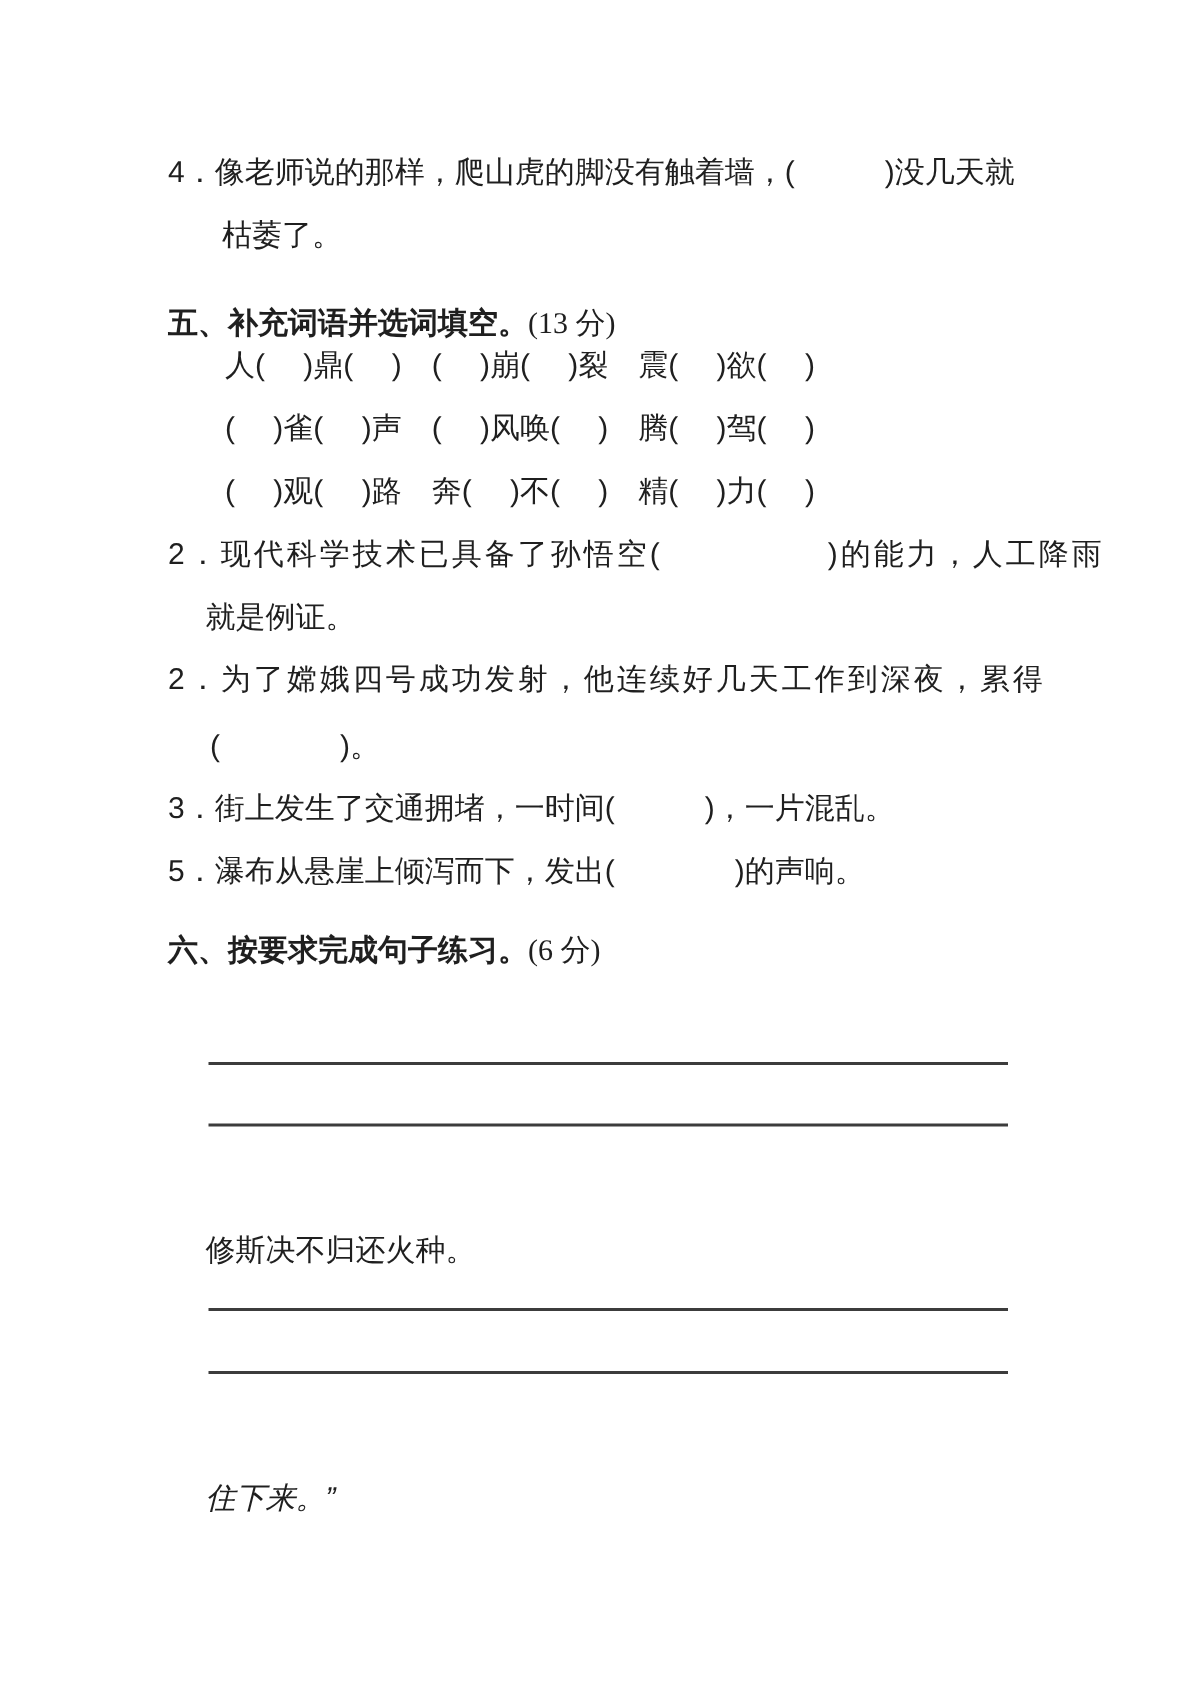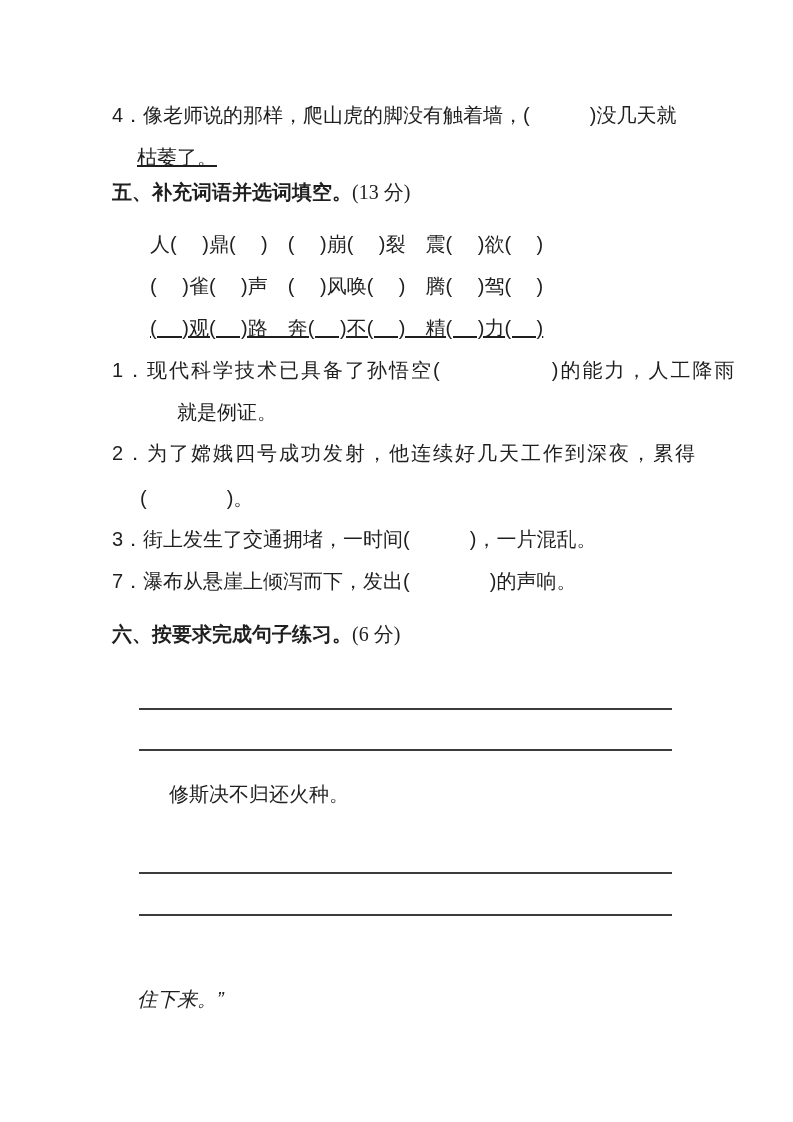"枯萎了。" div.ln { left: 137px -> 148px; text-decoration: underline -> none }
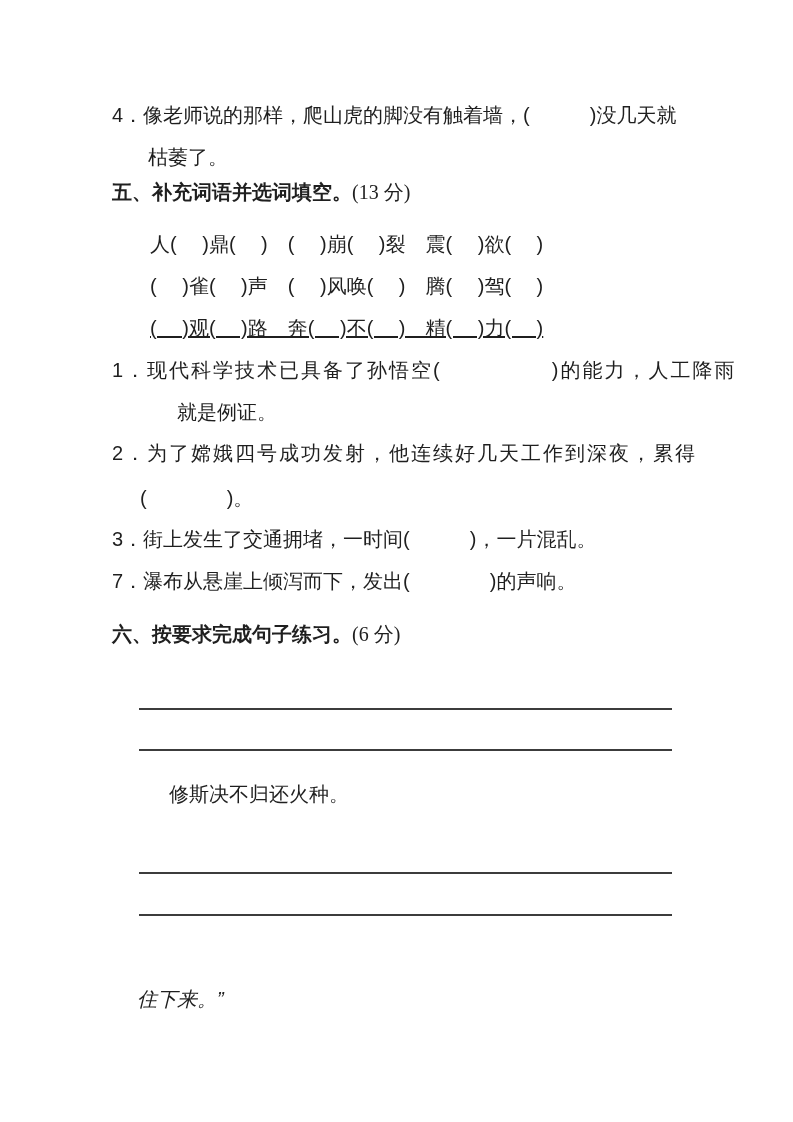"五、补充词语并选词填空。(13 分)" div.ln { top: 178px -> 202px }
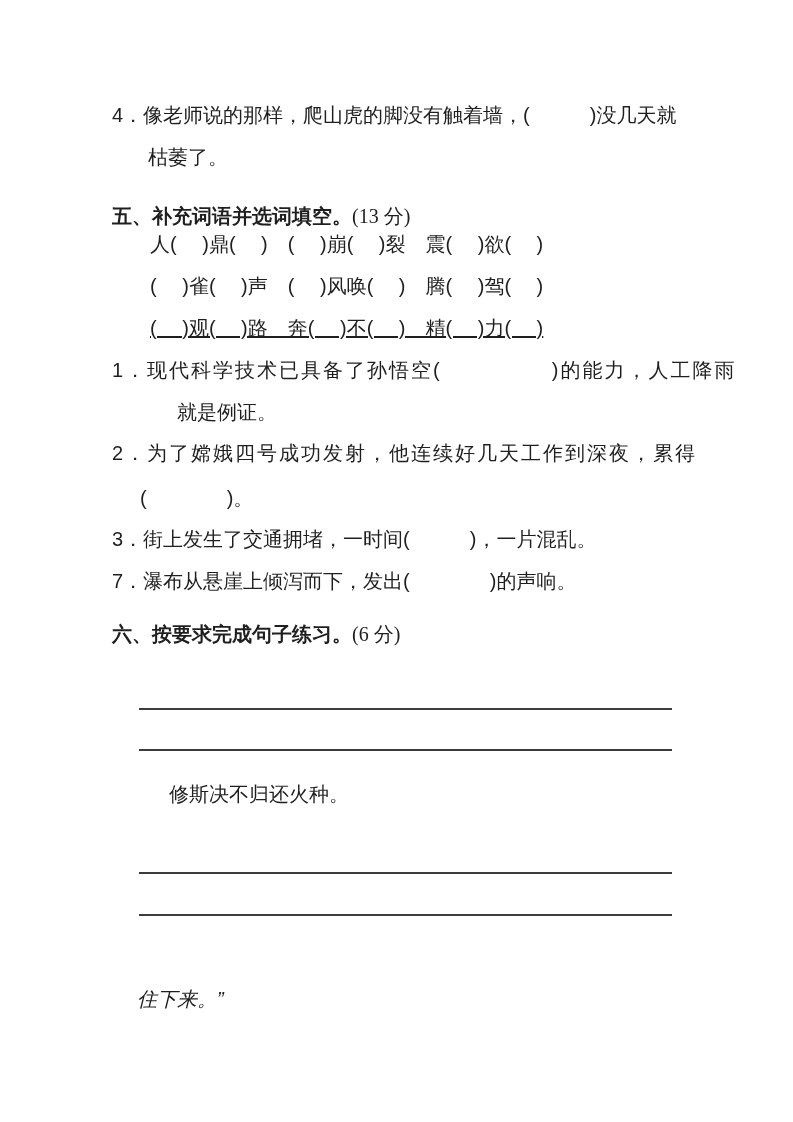"( )观( )路 奔( )不(" div.ln { text-decoration: underline -> none }
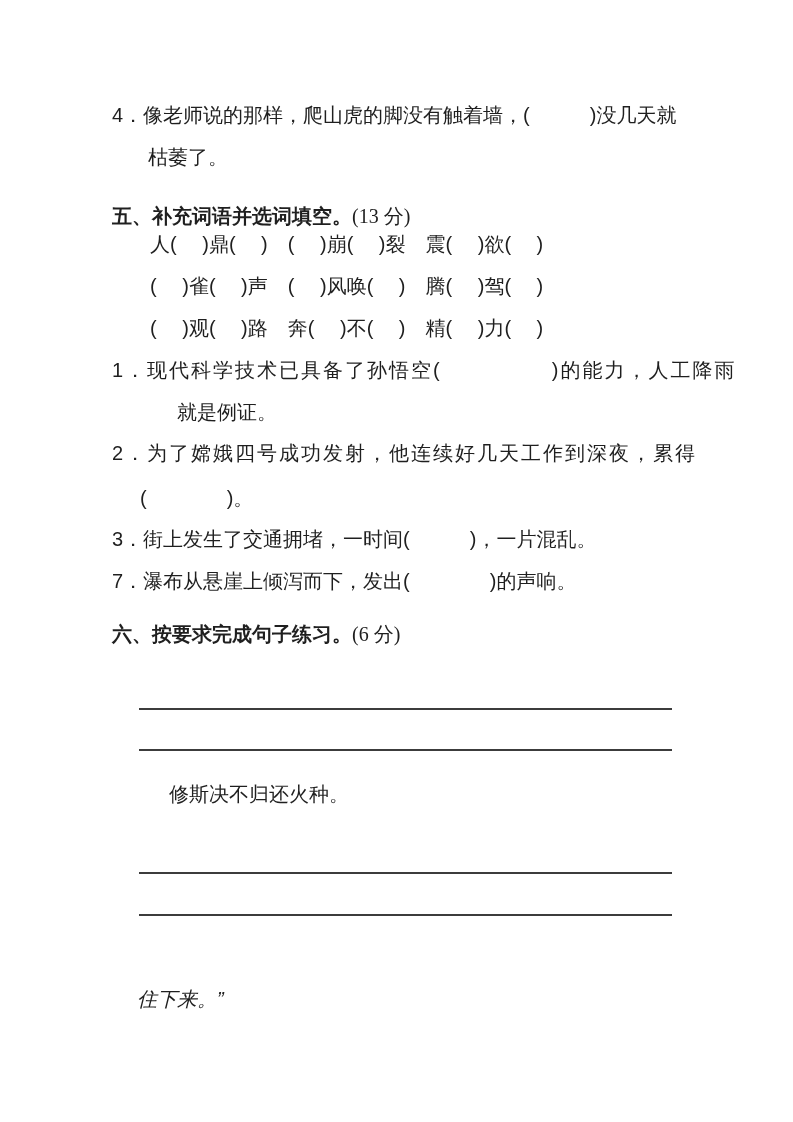"1．现代科学技术已具备了孙悟空( )的能力，人工降雨" div.ln { text: 1 -> 2 }
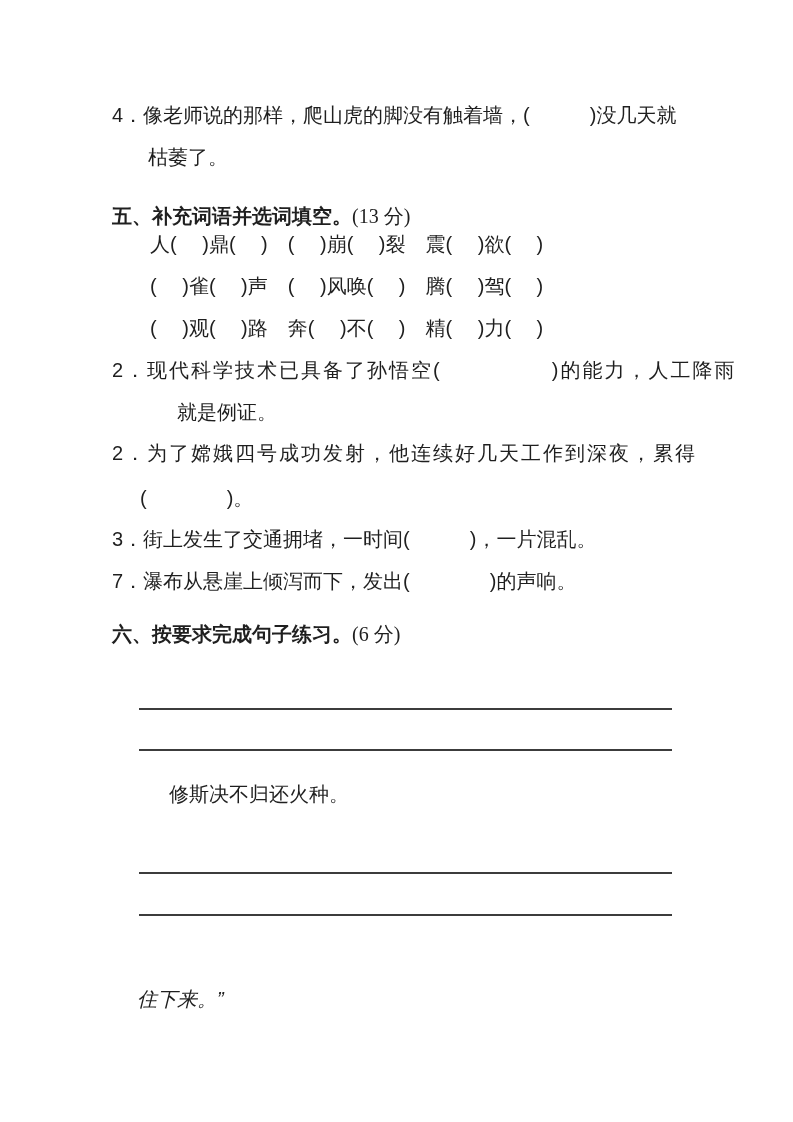"就是例证。" div.ln { margin-left: 40px -> none }
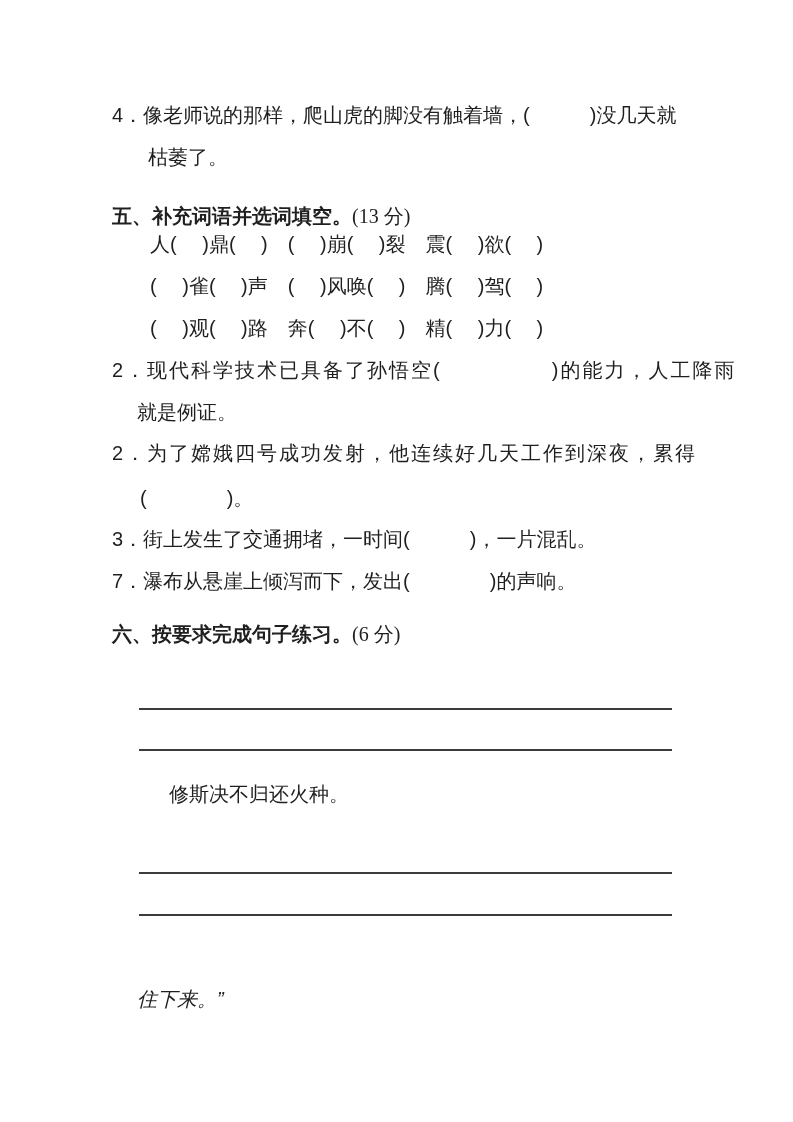"7．瀑布从悬崖上倾泻而下，发出( )的声响。" div.ln { text: 7 -> 5 }
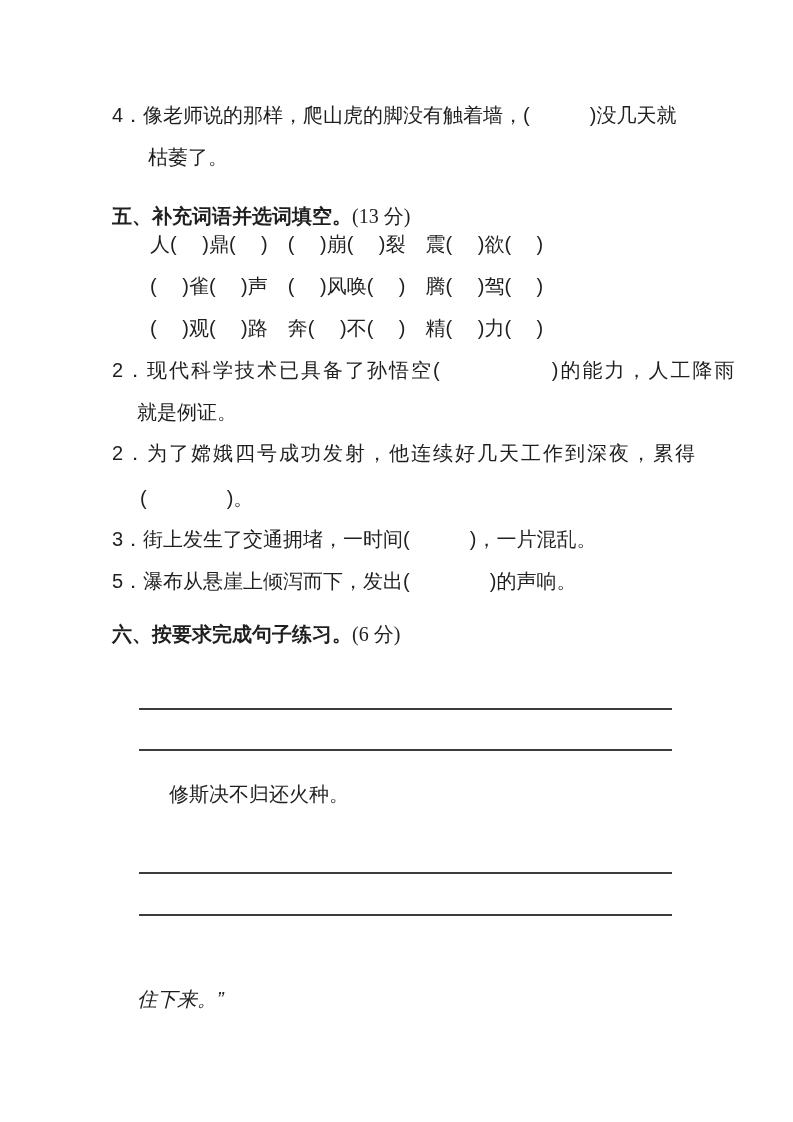"修斯决不归还火种。" div.ln { margin-left: 32px -> none; top: 780px -> 820px }
